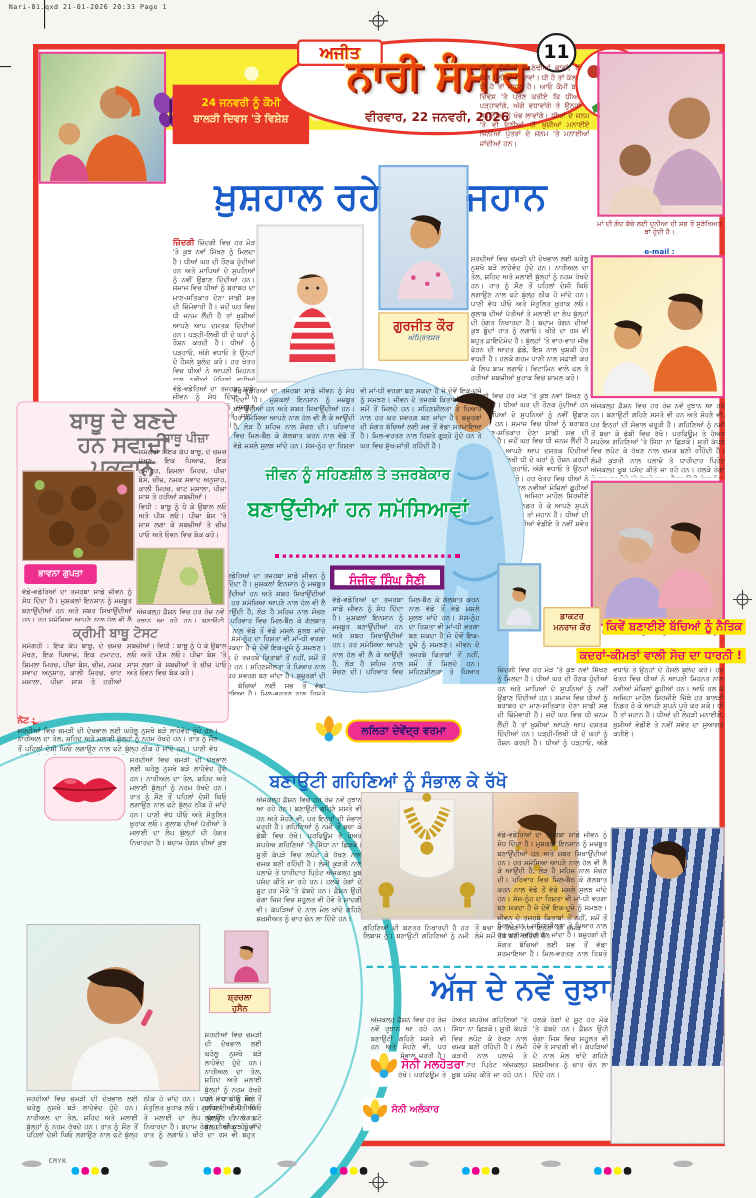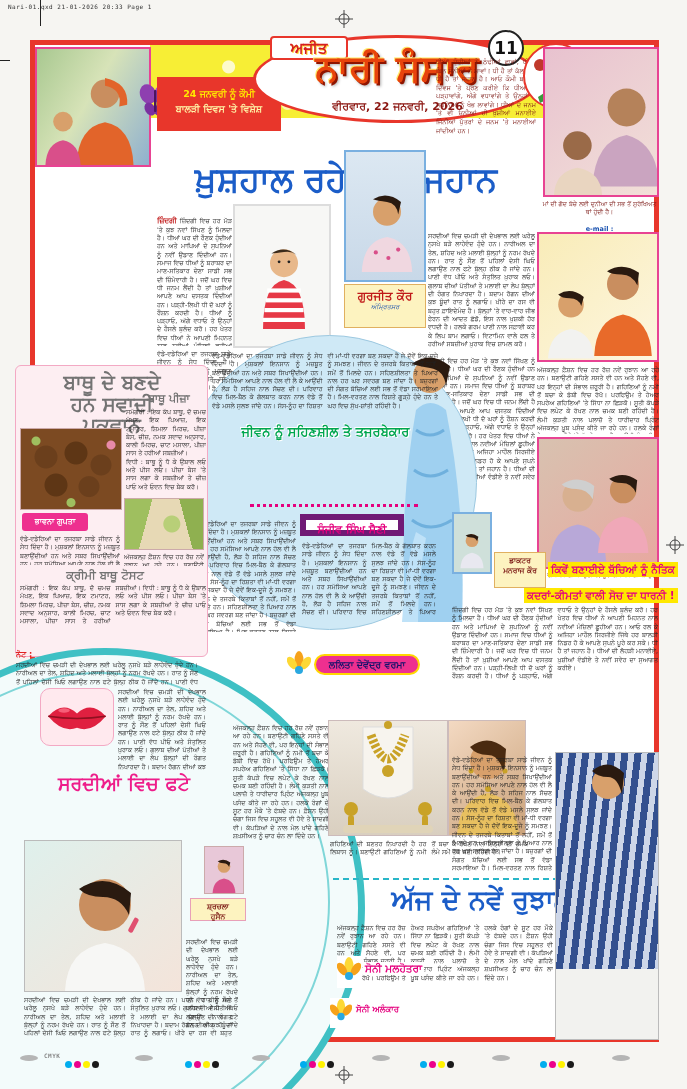"ਬਣਾਉਂਦੀਆਂ ਹਨ ਸਮੱਸਿਆਵਾਂ" div.abs { html: none -> <div>ਬਣਾਉਂਦੀਆਂ ਹਨ ਸਮੱਸਿਆਵਾਂ</div> }
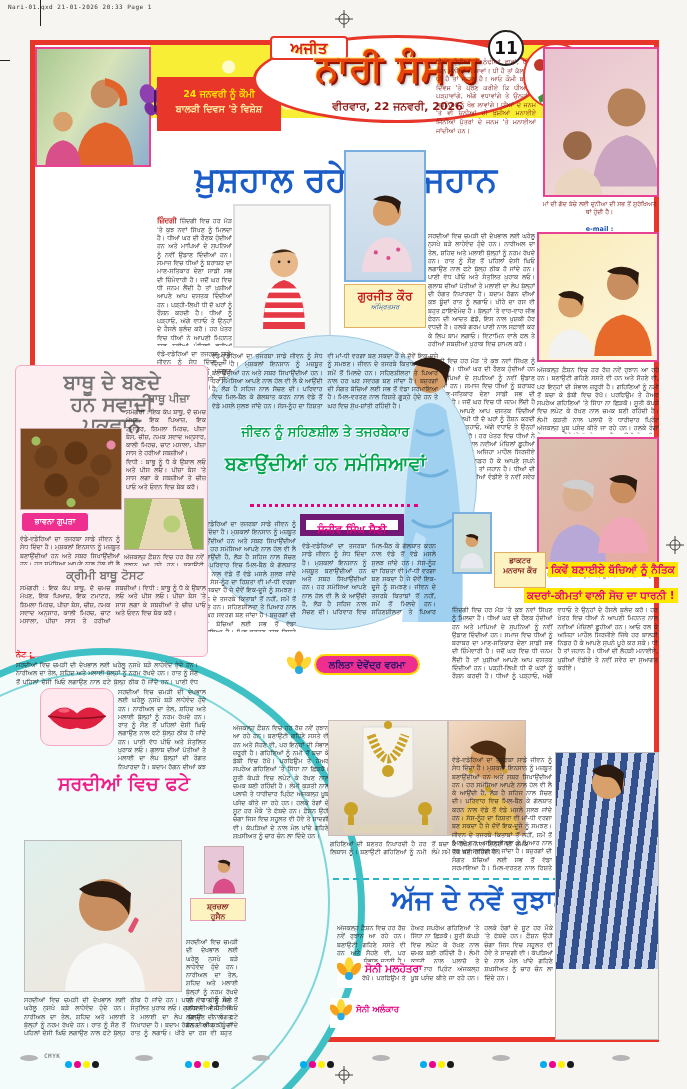"ਸੰਜੀਵ ਸਿੰਘ ਸੈਣੀ" div.abs { border: 6px solid #701a75 -> 4px solid #701a75 }
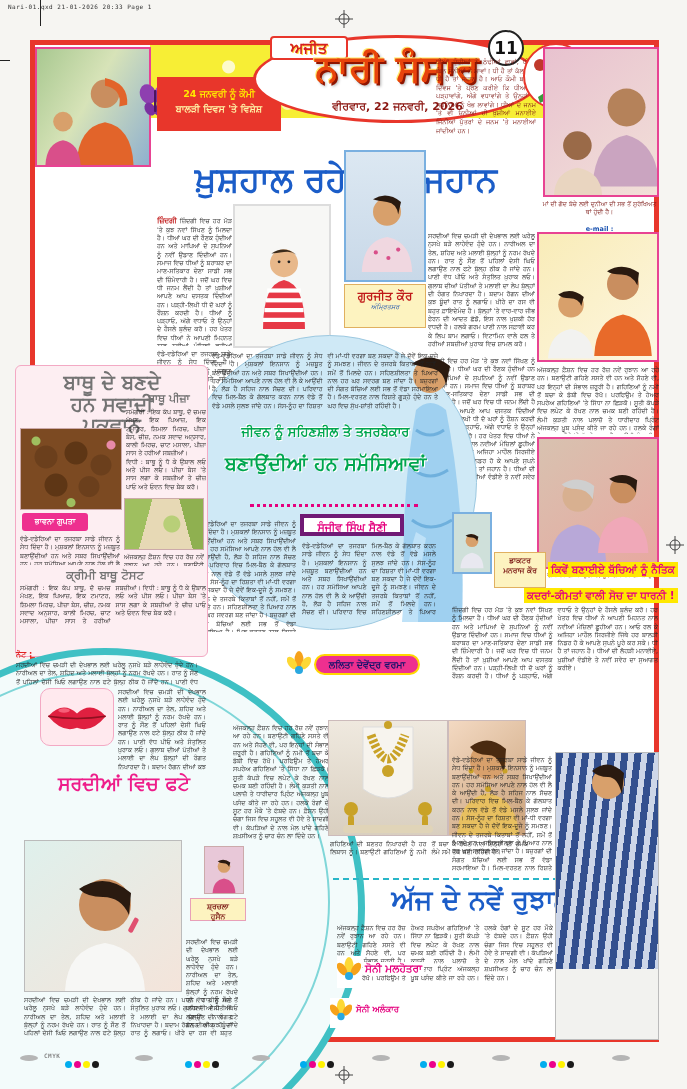"ਬਣਾਉਟੀ ਗਹਿਣਿਆਂ ਨੂੰ ਸੰਭਾਲ ਕੇ" div.abs { html: none -> <div>ਬਣਾਉਟੀ ਗਹਿਣਿਆਂ ਨੂੰ ਸੰਭਾਲ ਕੇ ਰੱਖੋ</div> }
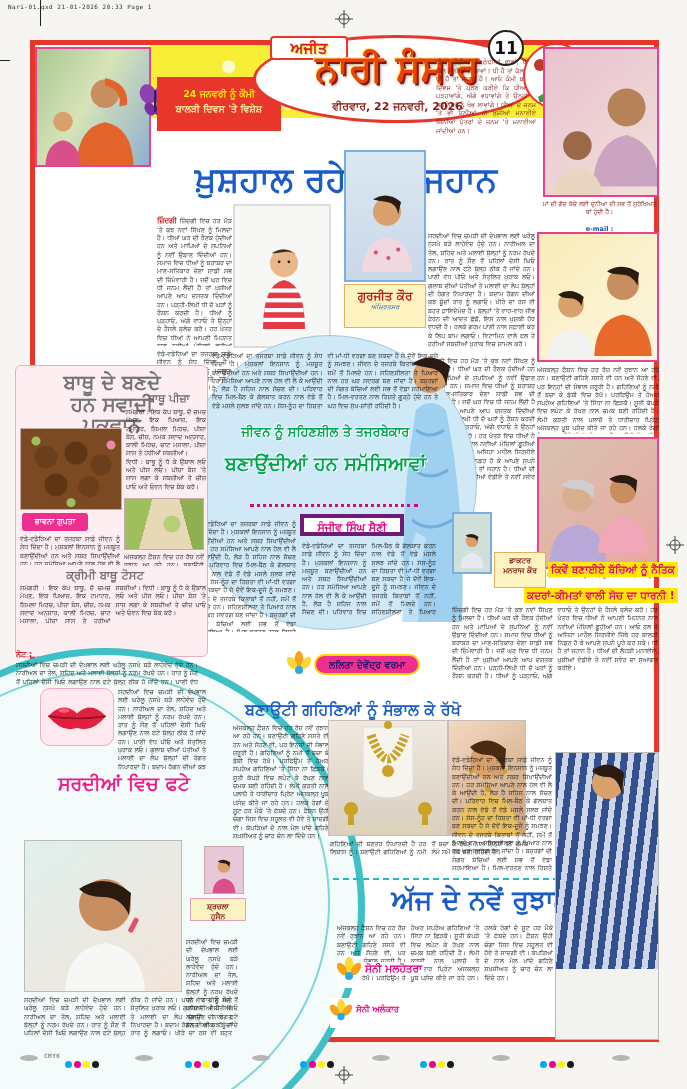"ਸਰਦੀਆਂ ਵਿਚ ਫਟੇ" div.abs { html: <div>ਸਰਦੀਆਂ ਵਿਚ ਫਟੇ</div> -> none }
